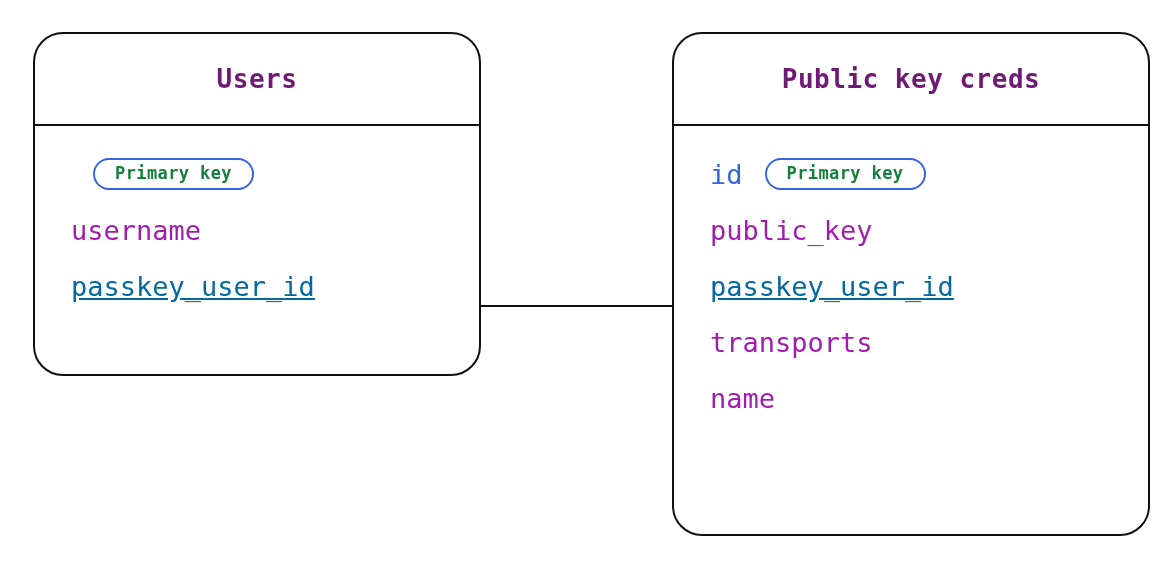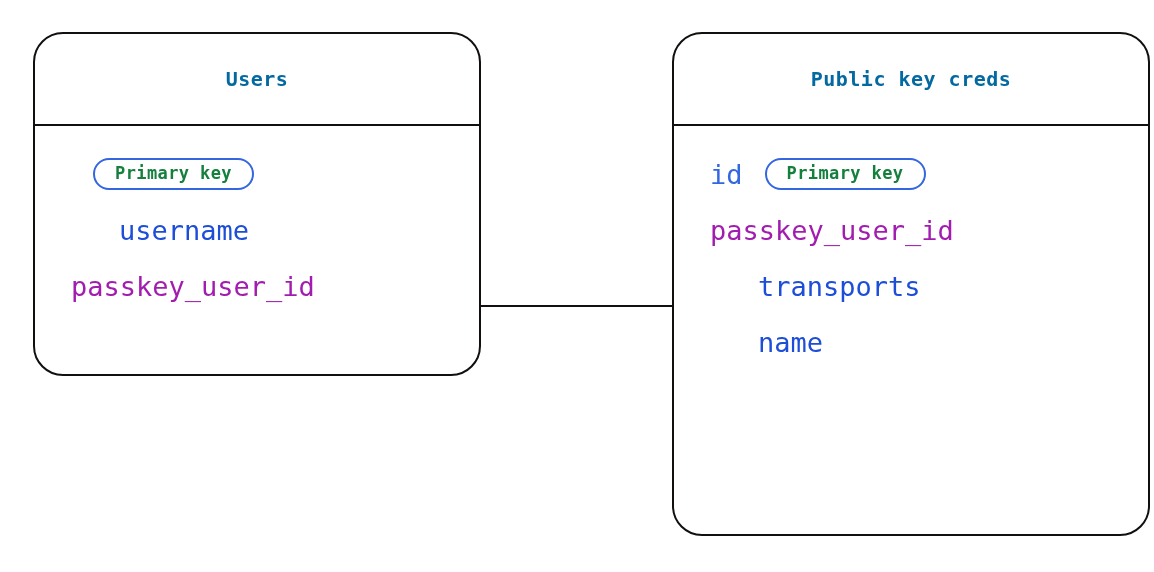"Users" .entity-title { color: #0369a1 -> #701a75; font-size: 20px -> 26px }
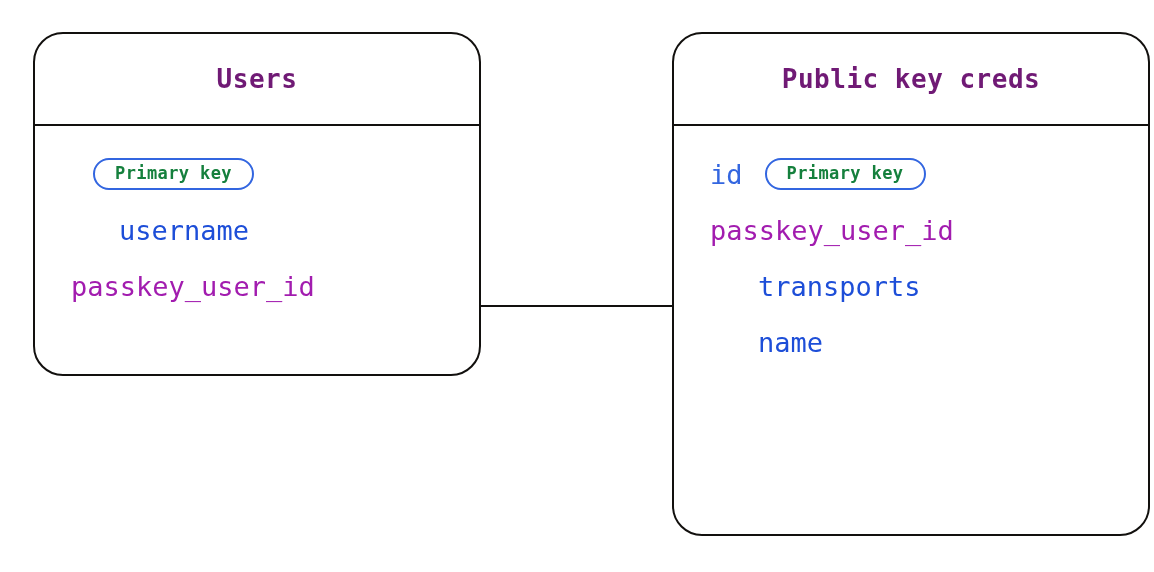"username" .field-name.plain { color: #1d4ed8 -> #a21caf; margin-left: 48px -> none }
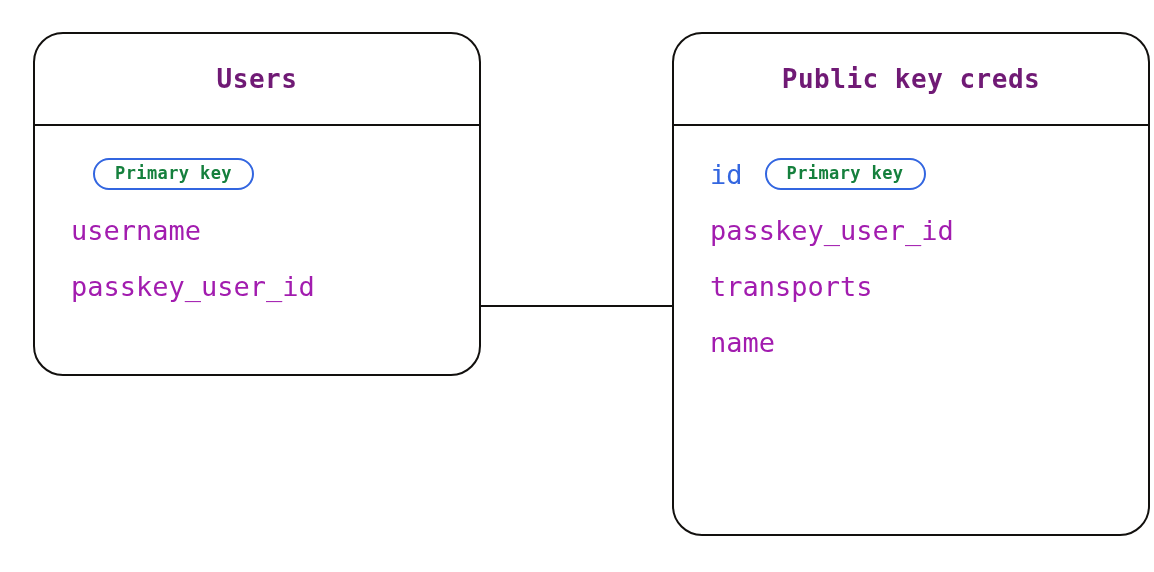"public_key" div.field-row { html: none -> <div> <span>public_key</span> </div> }
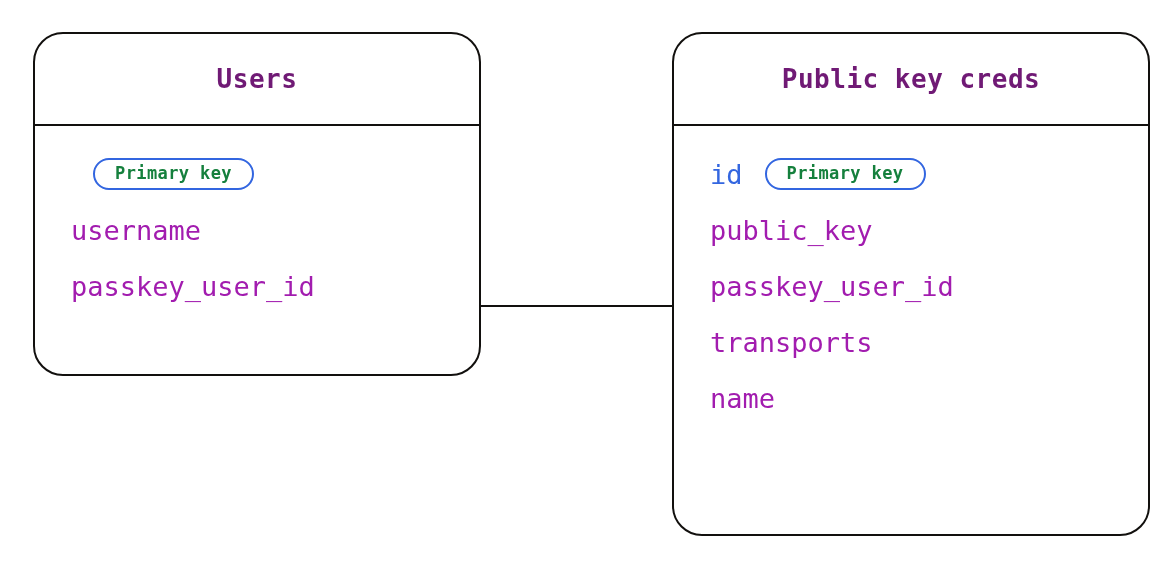"passkey_user_id" .field-name.fk { color: #a21caf -> #0369a1; text-decoration: none -> underline }
